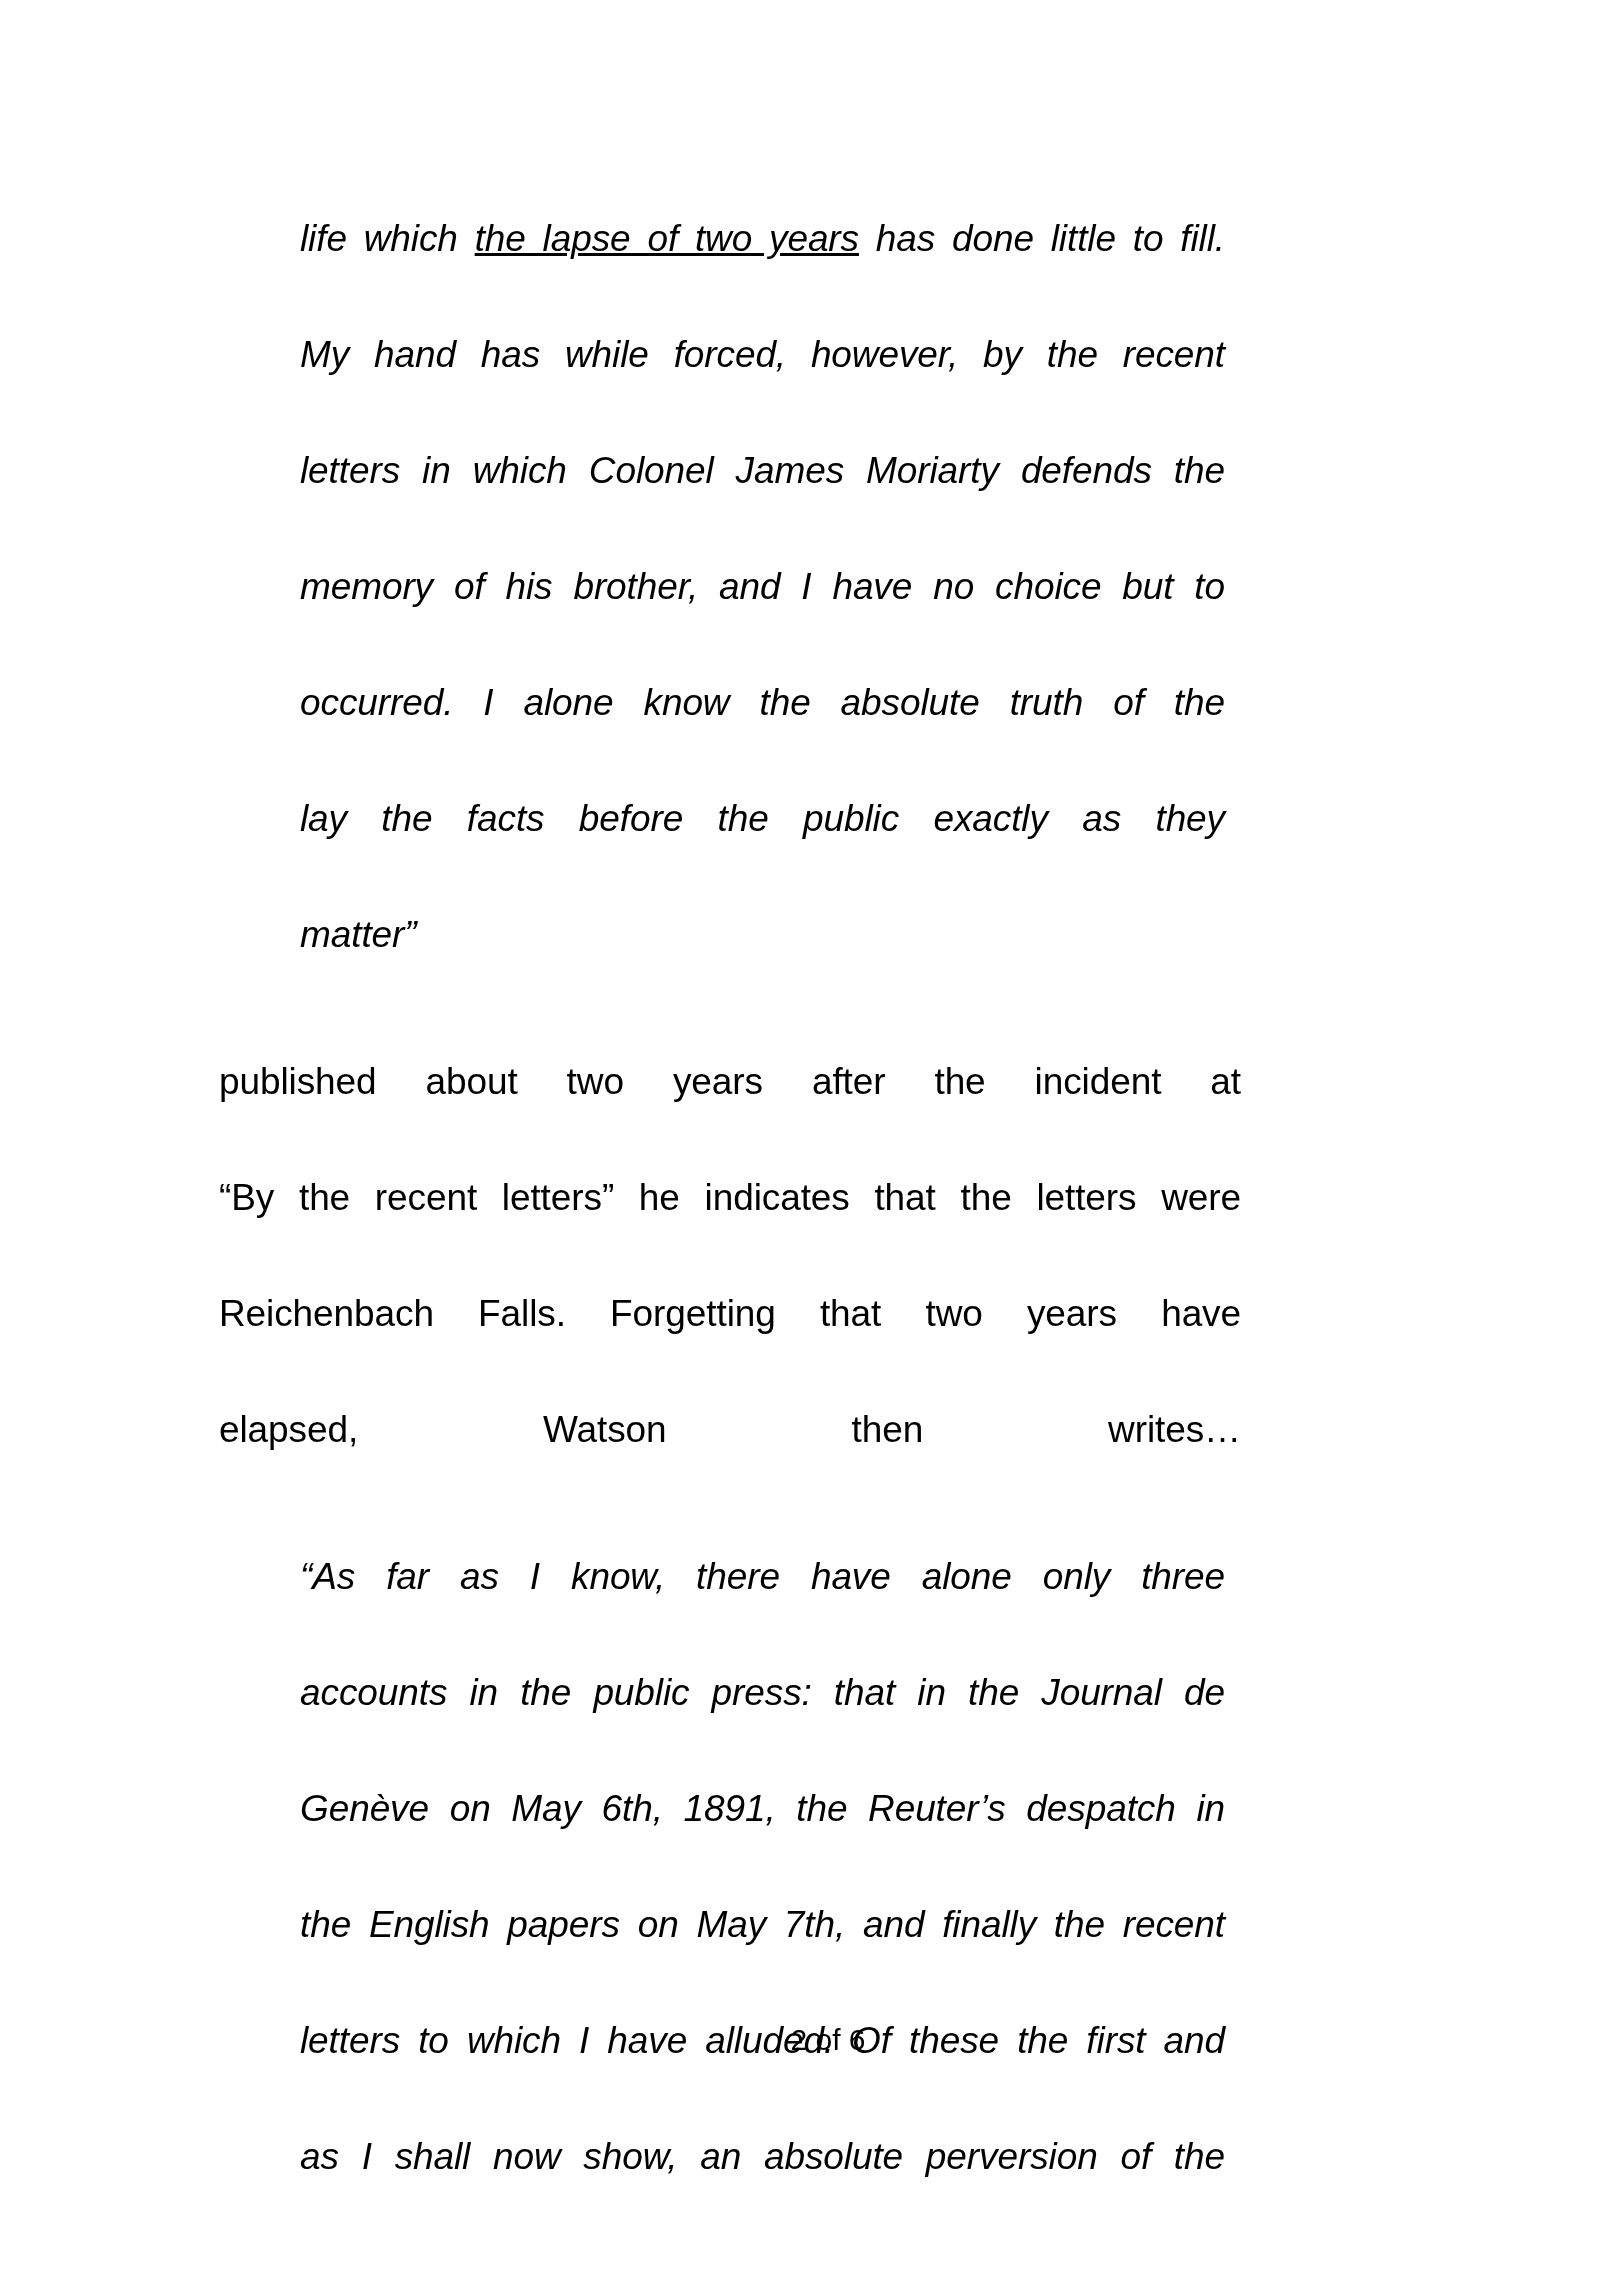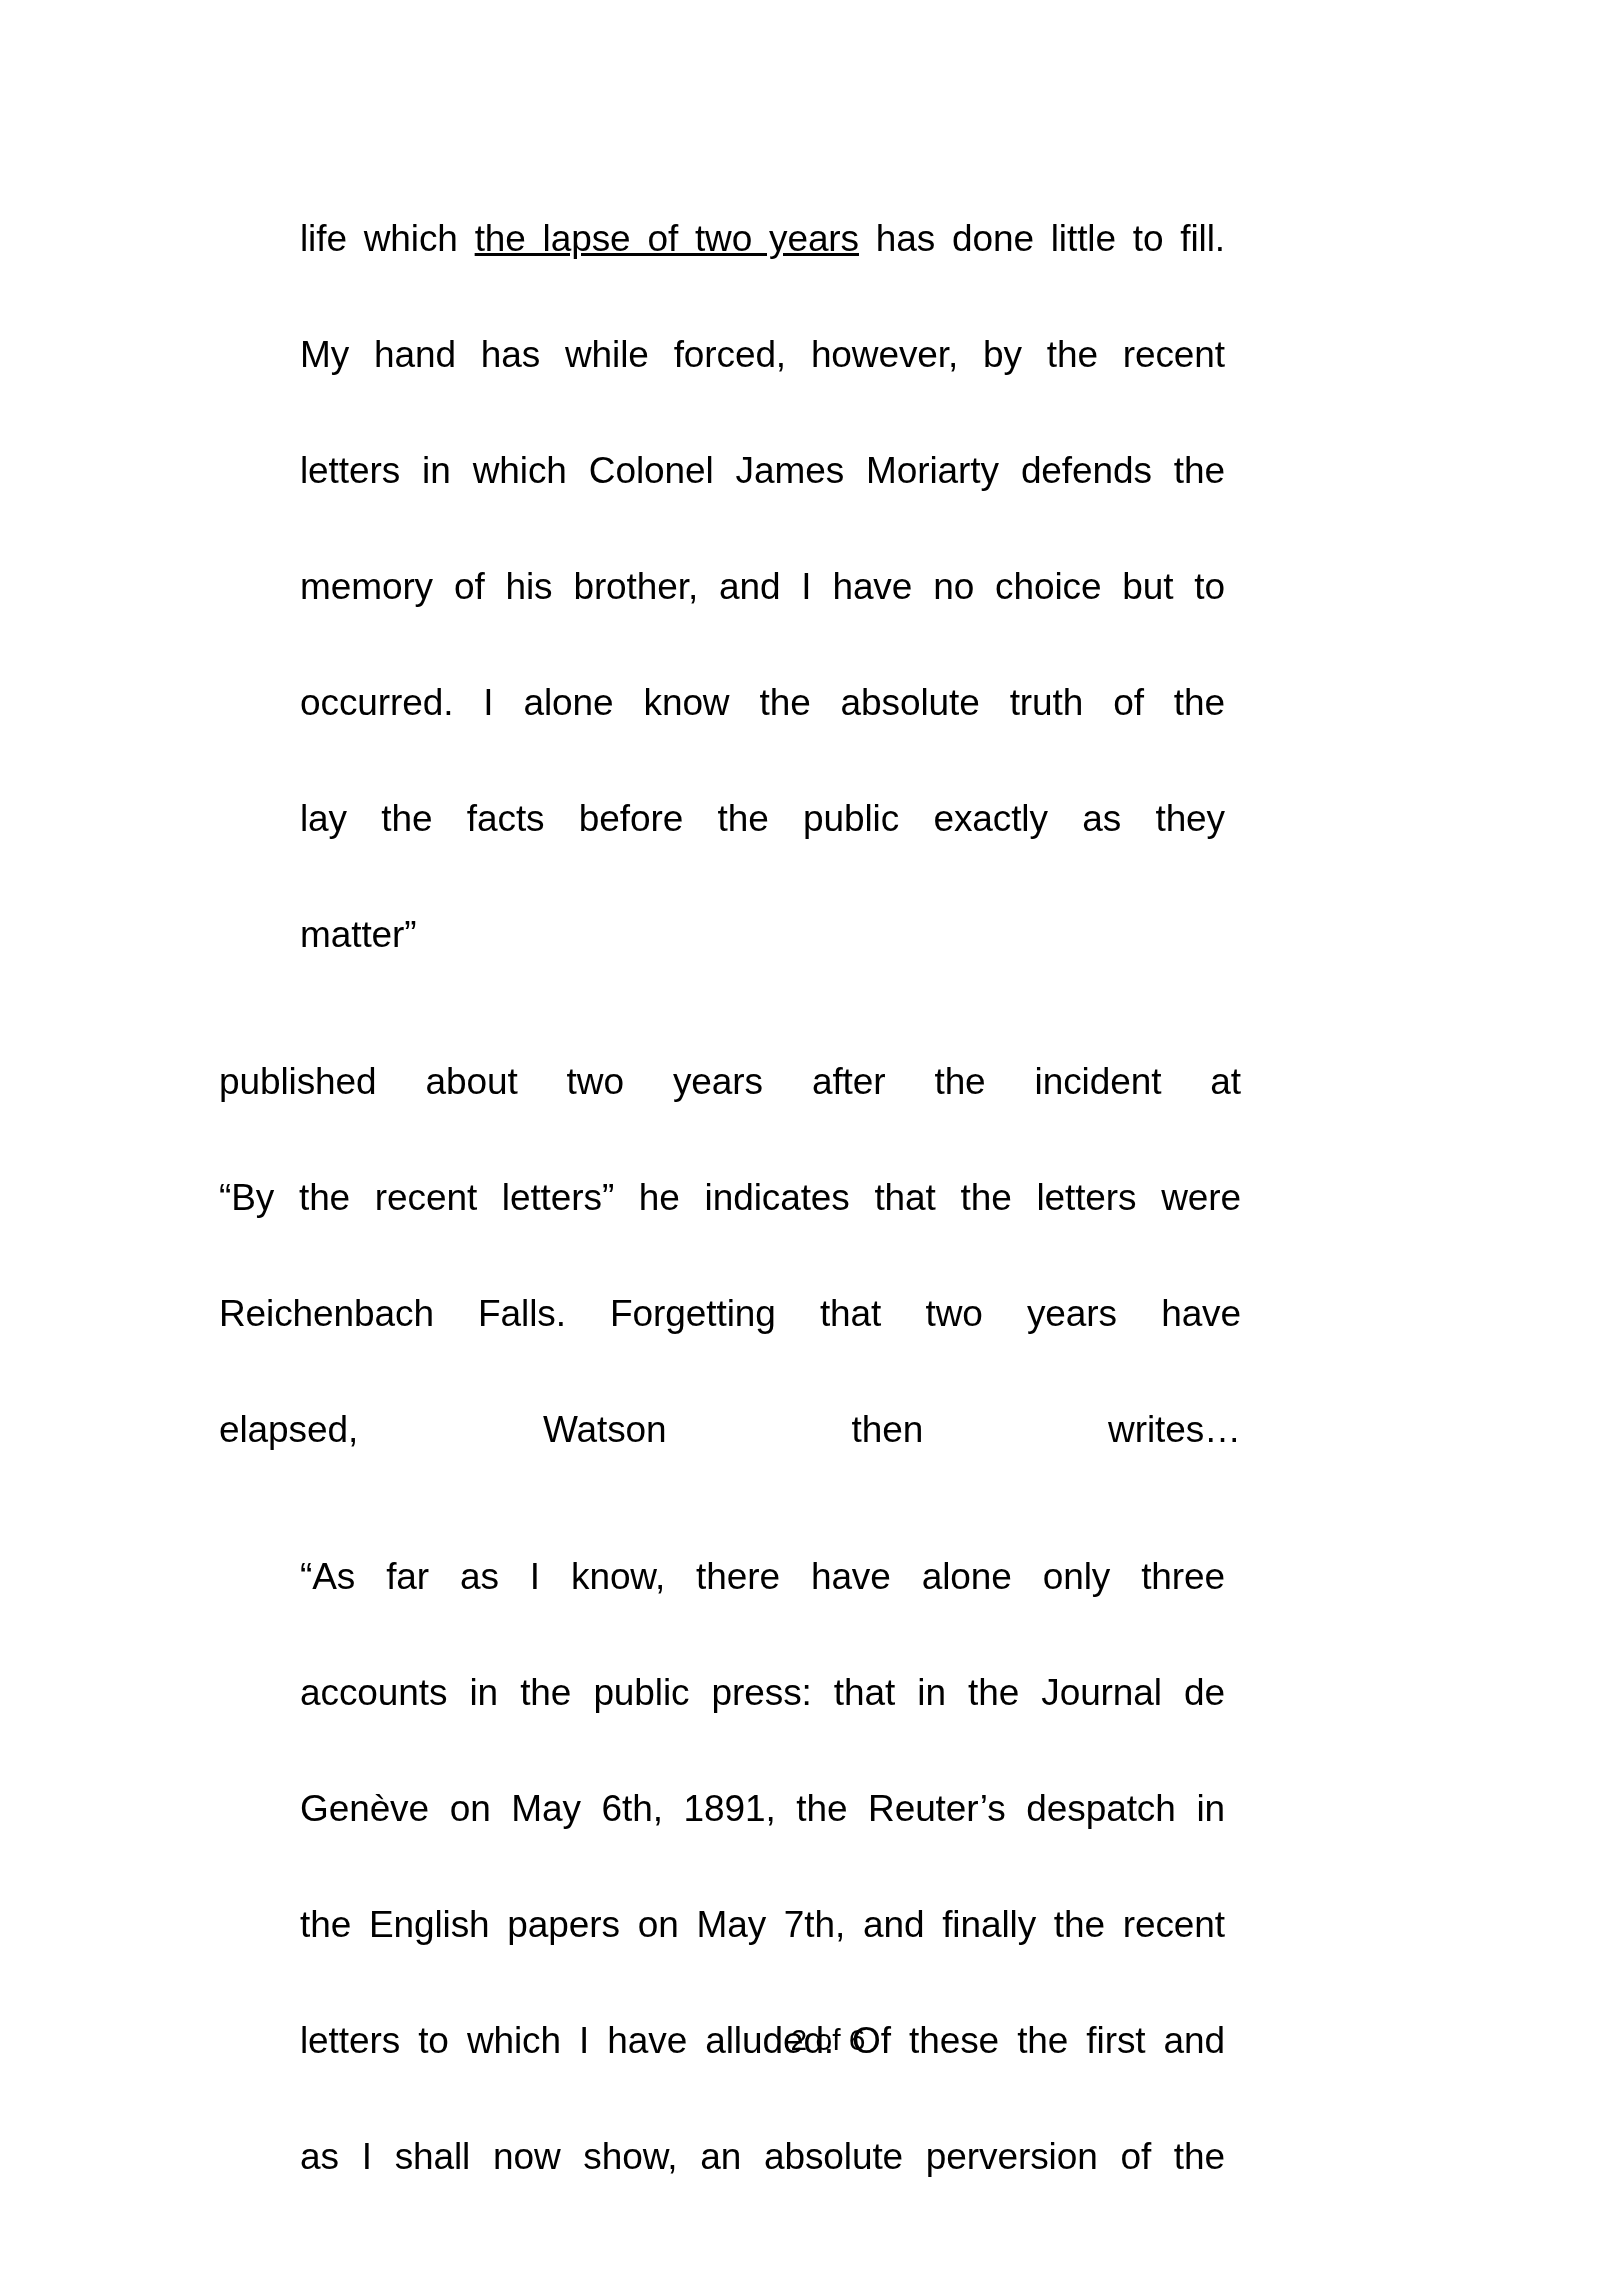"life which the lapse of" .quote { font-style: none -> italic }
